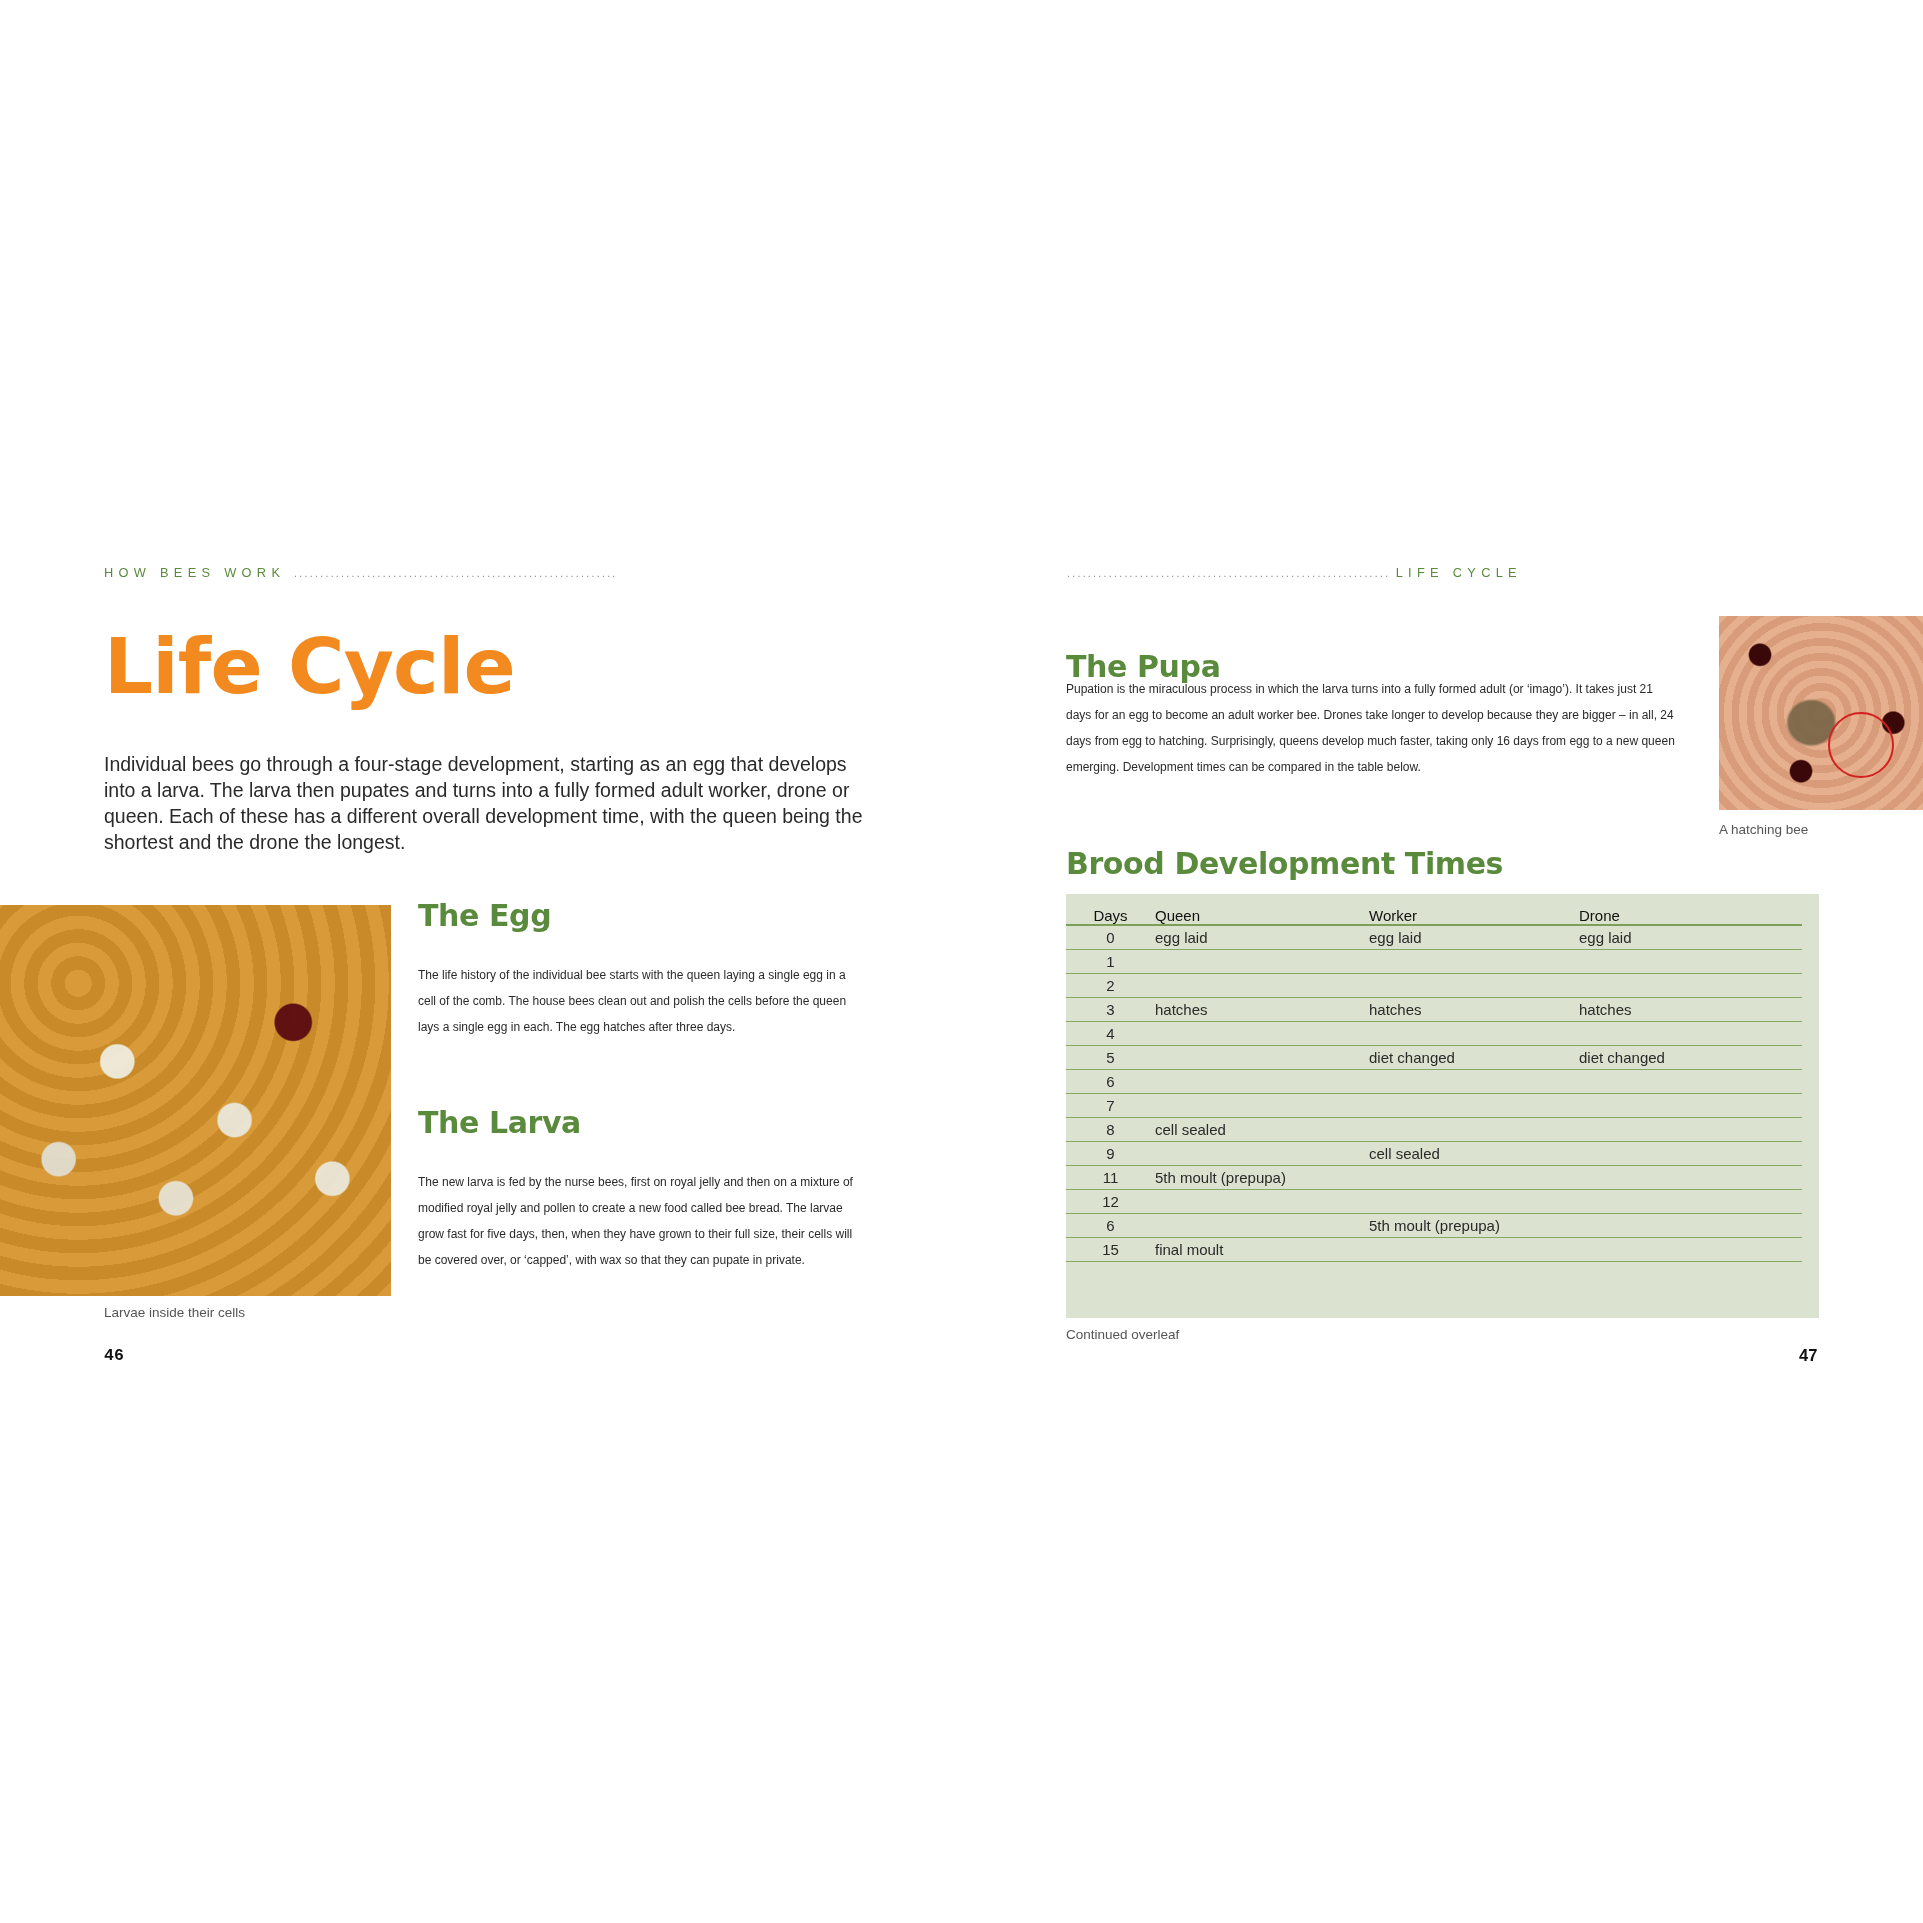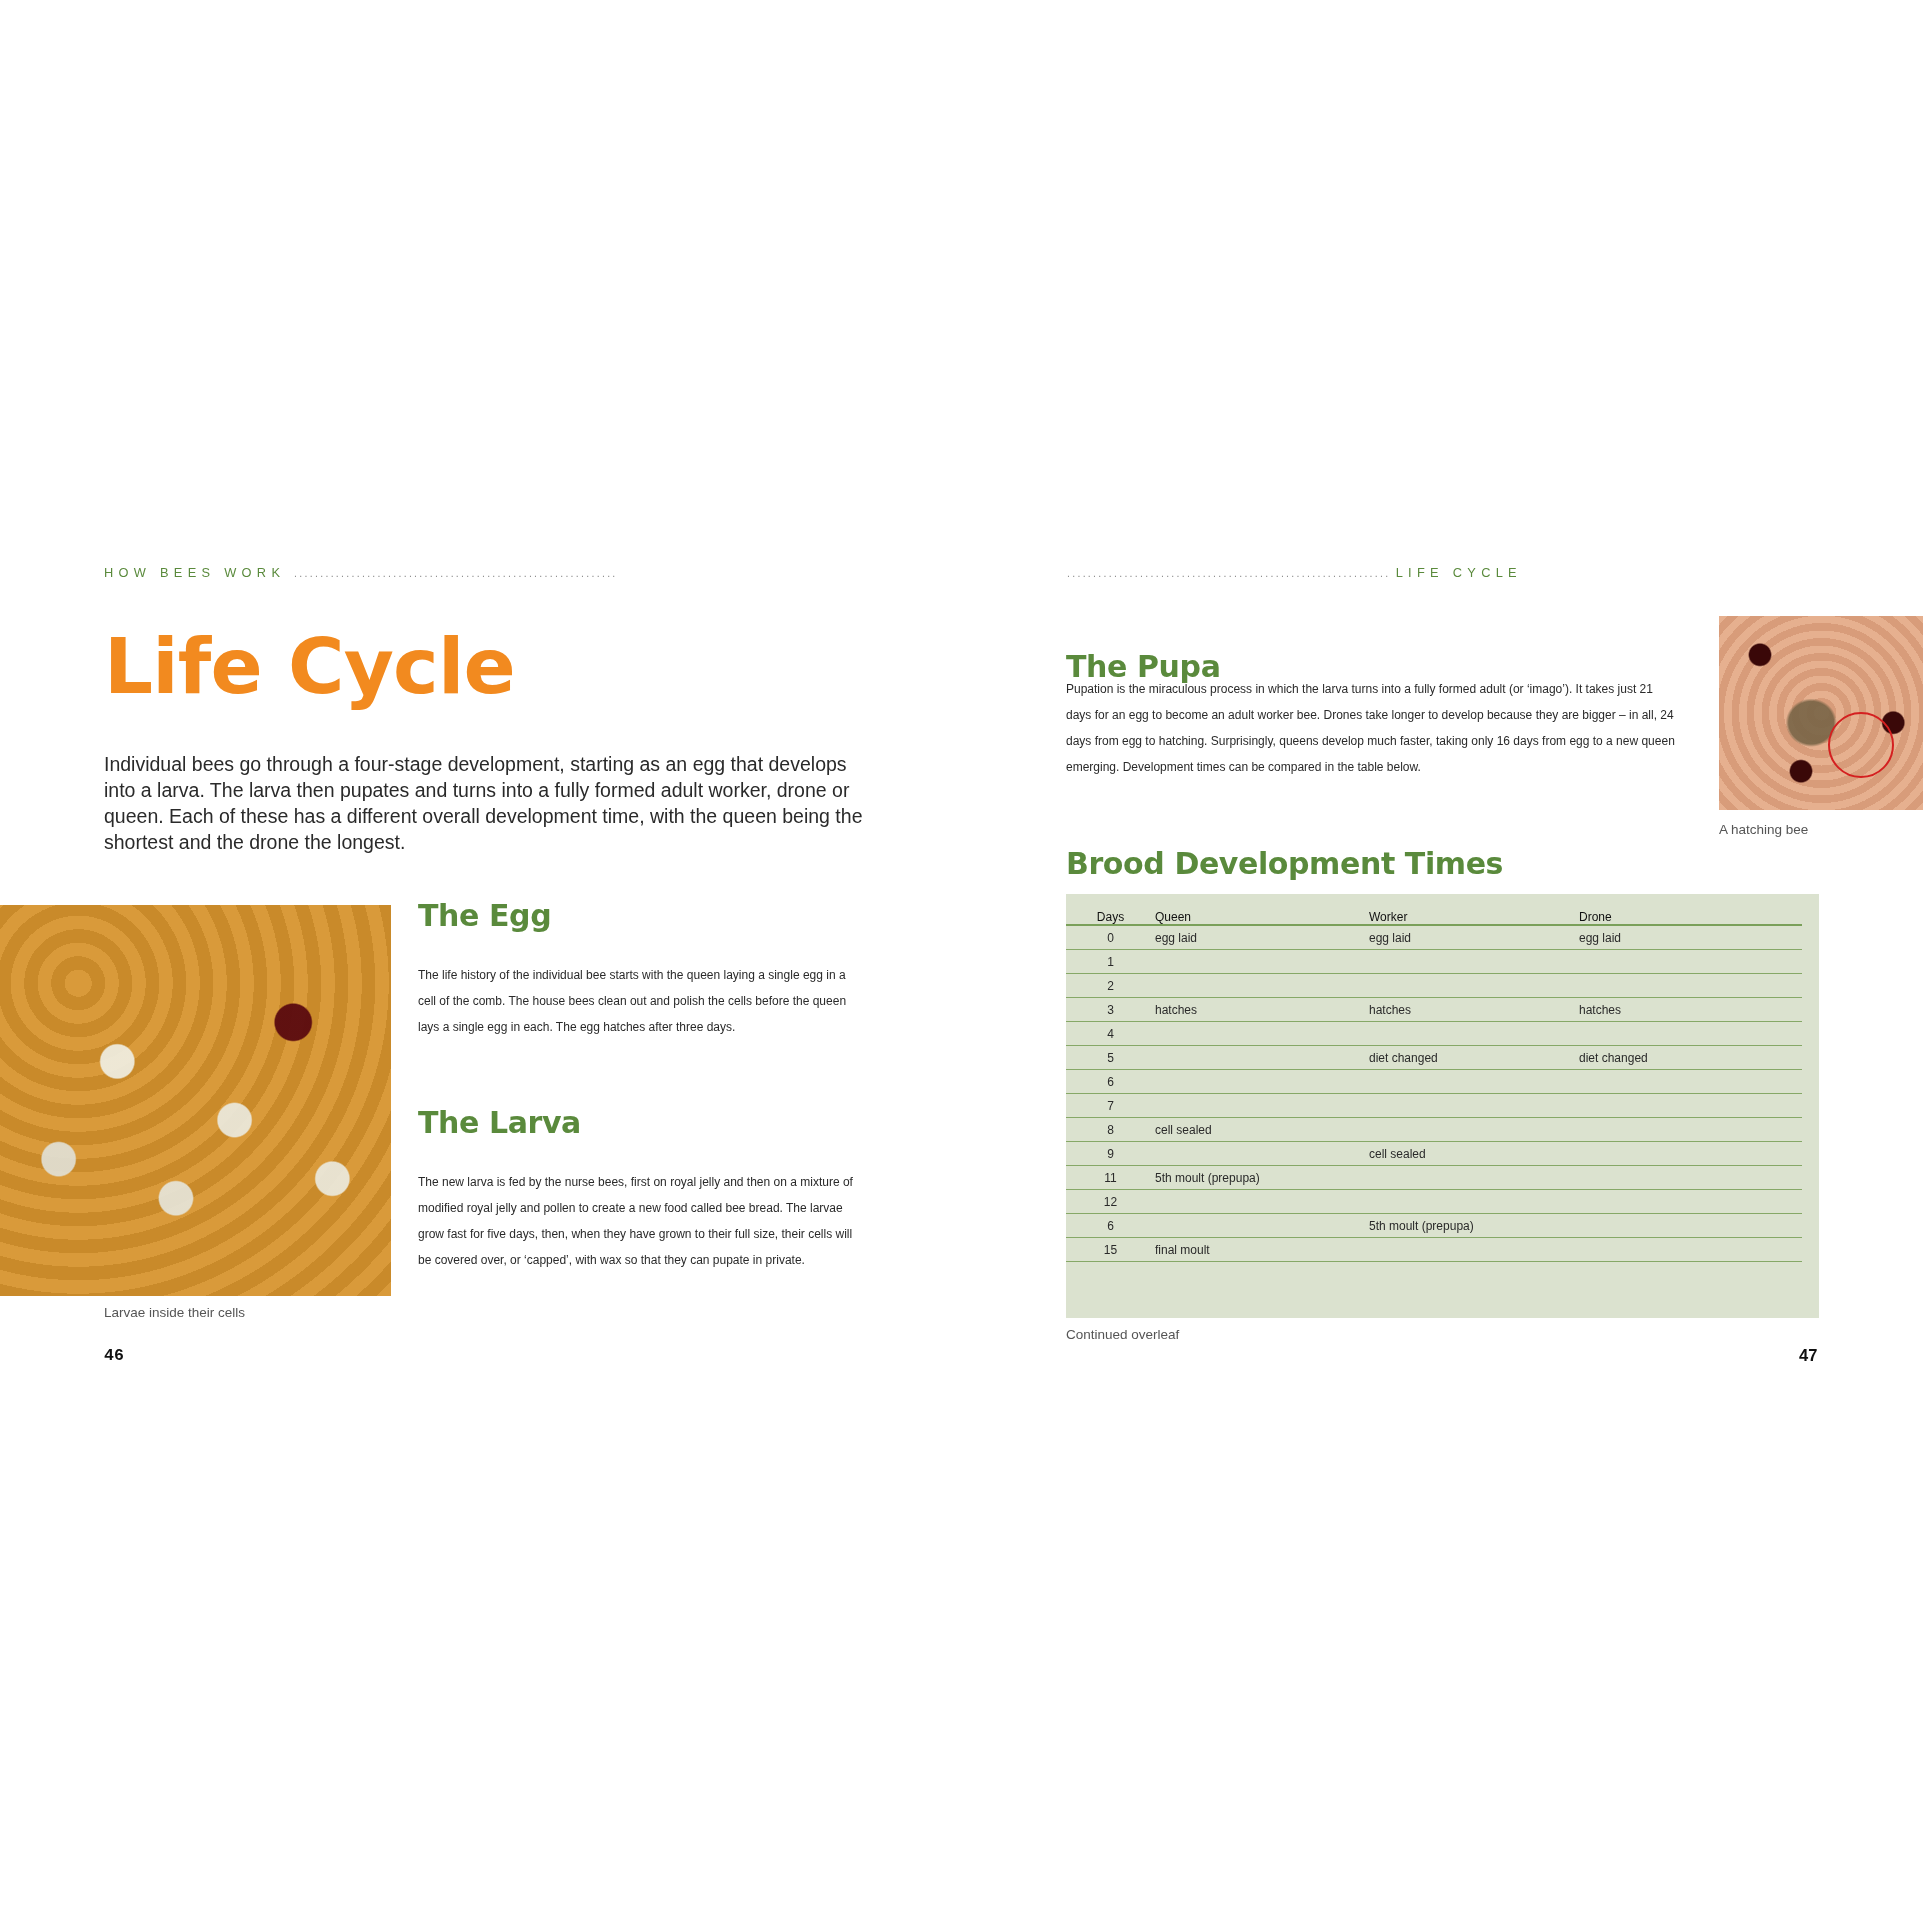"Days" table.brood { font-size: 12px -> 15px }
